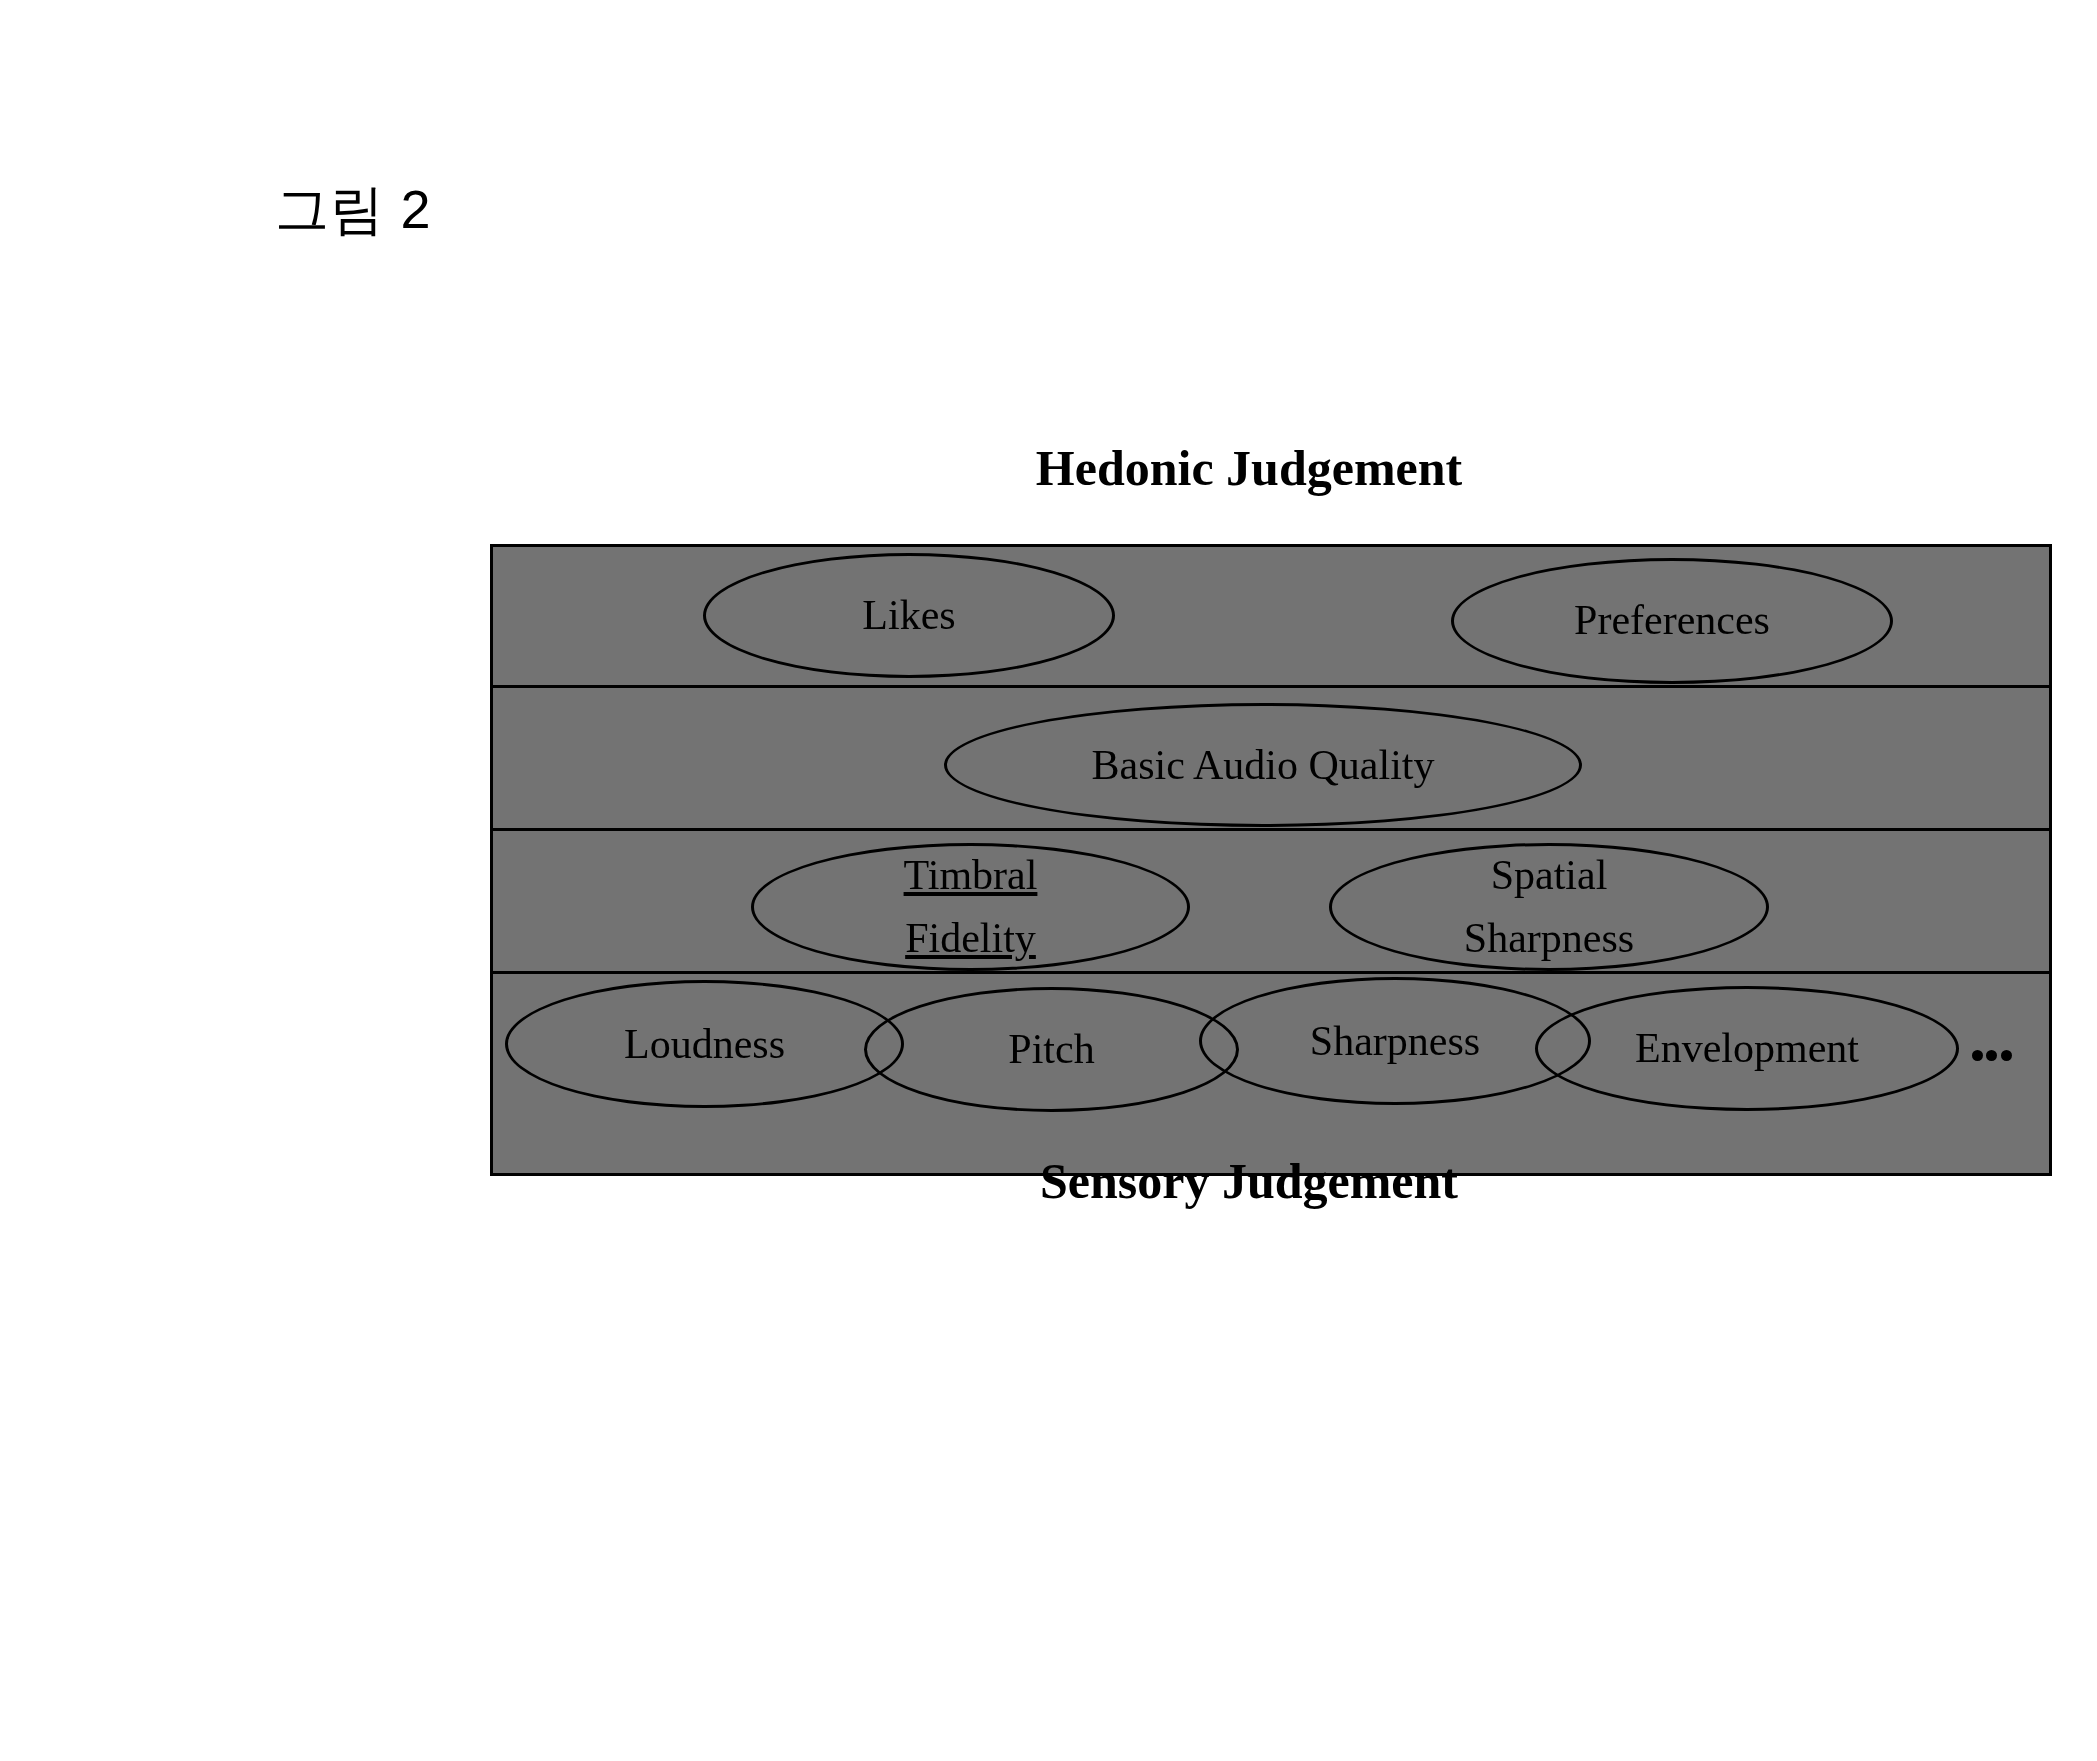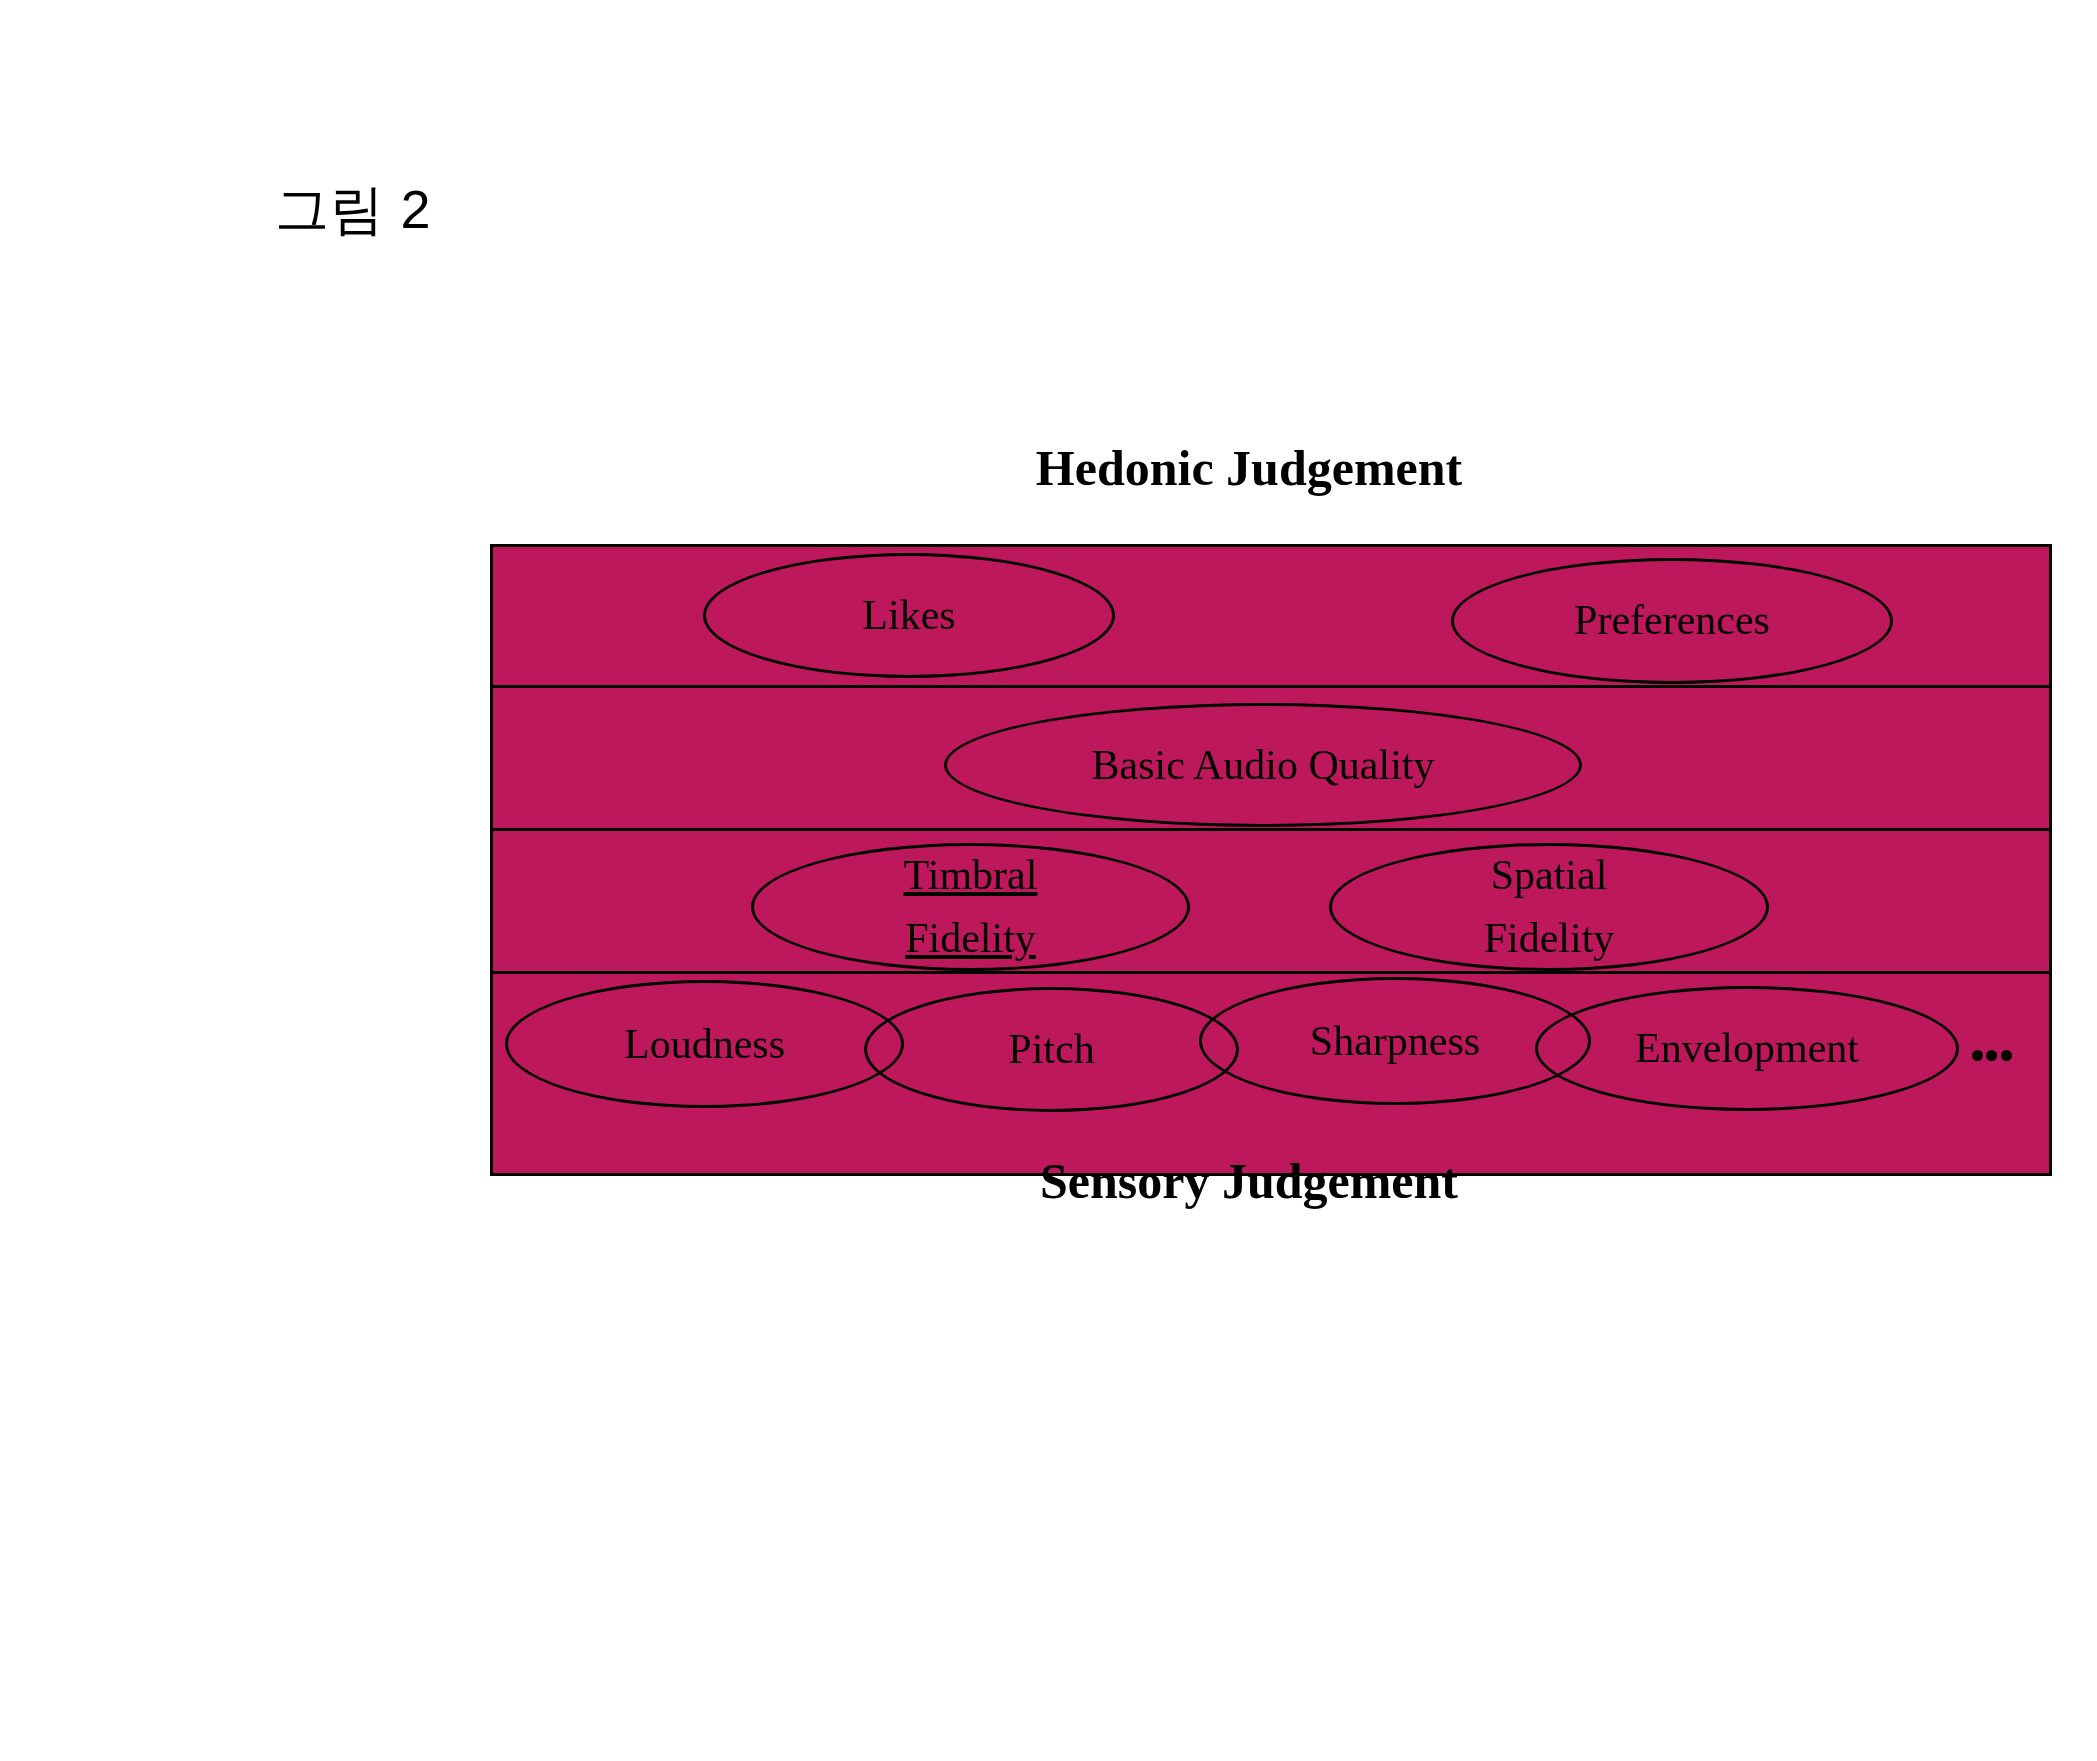"Likes" .box { background: #be185d -> #737373 }
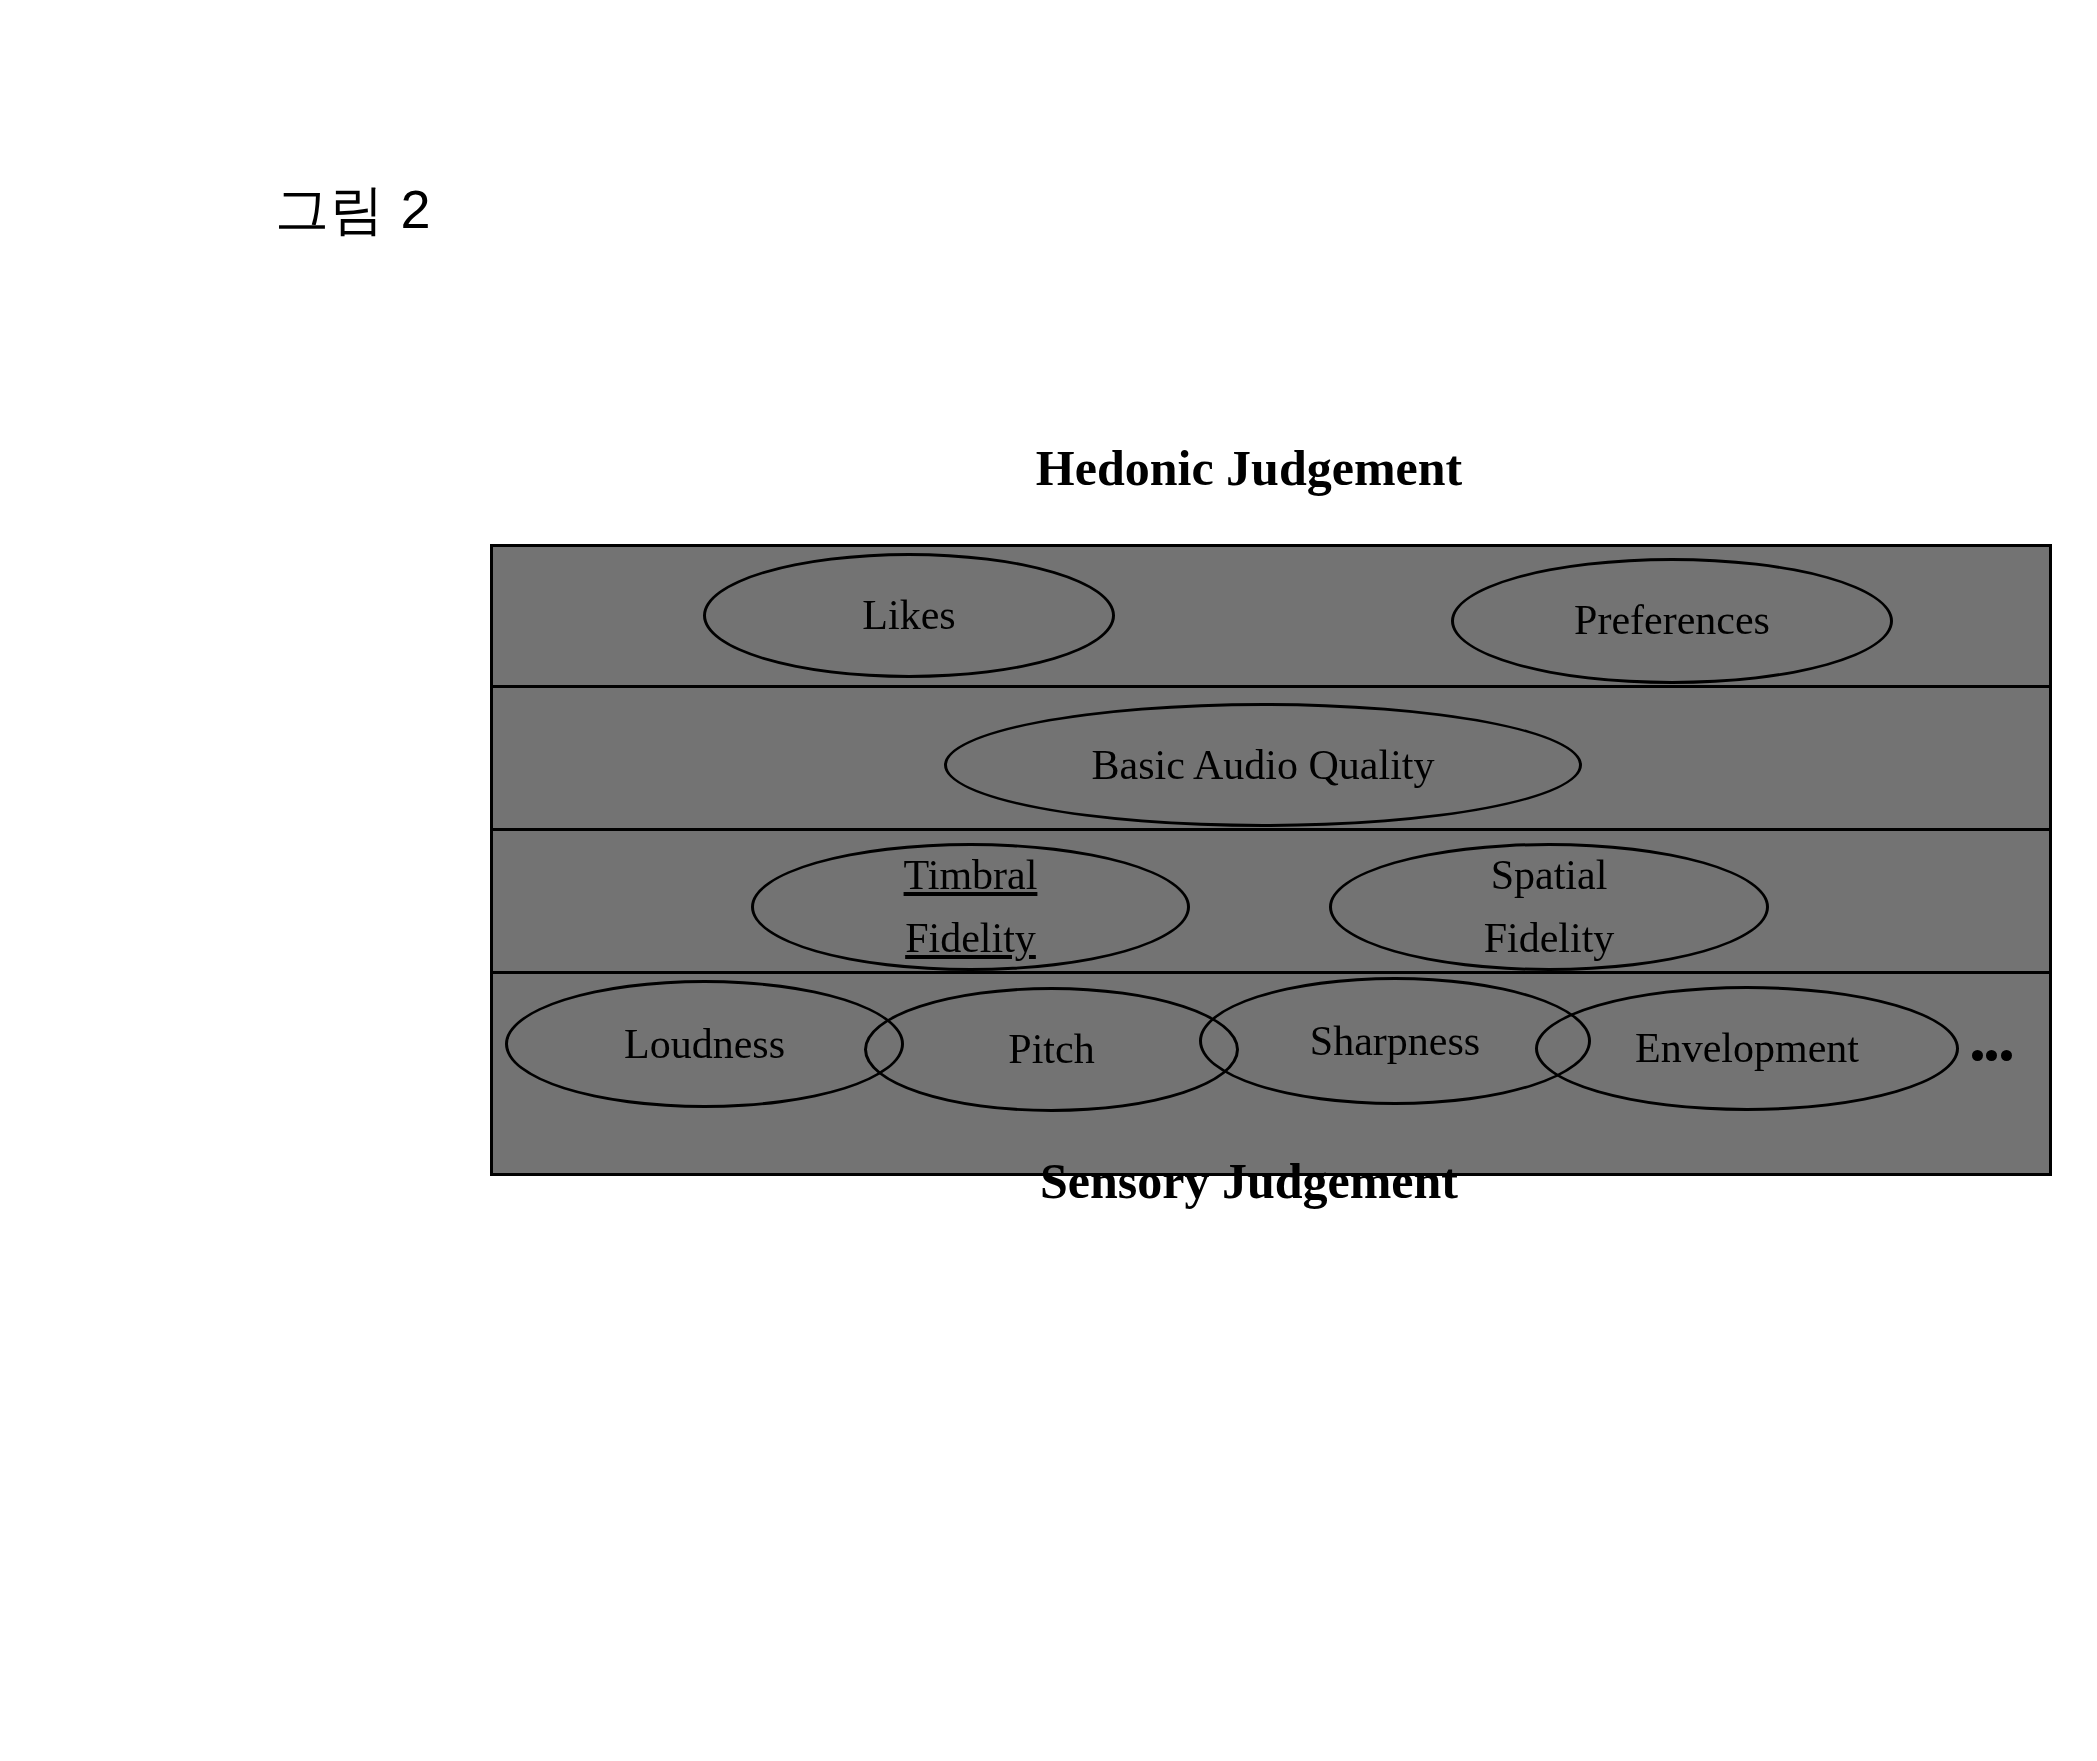"Spatial Fidelity" span.label { text: Fidelity -> Sharpness }
